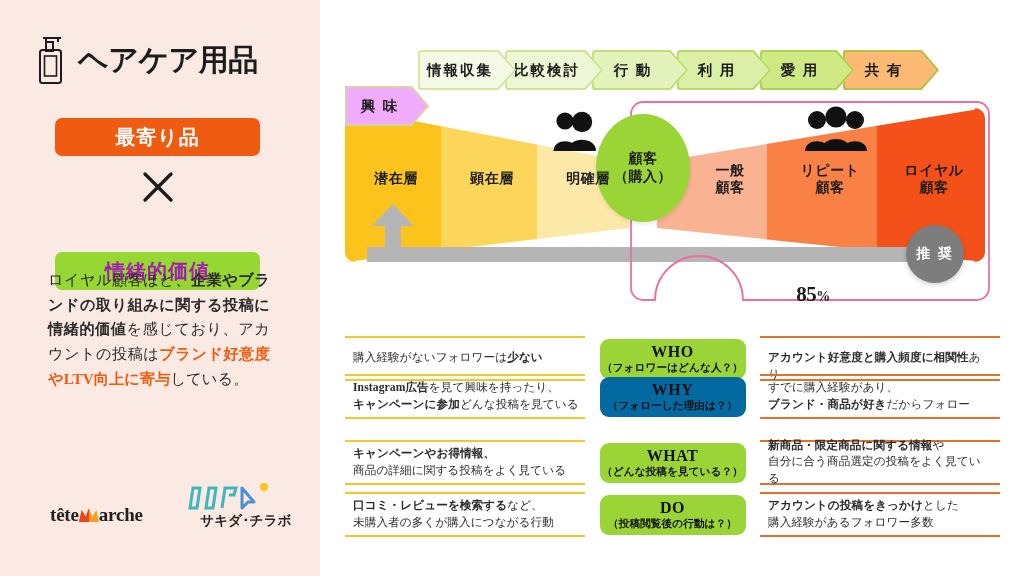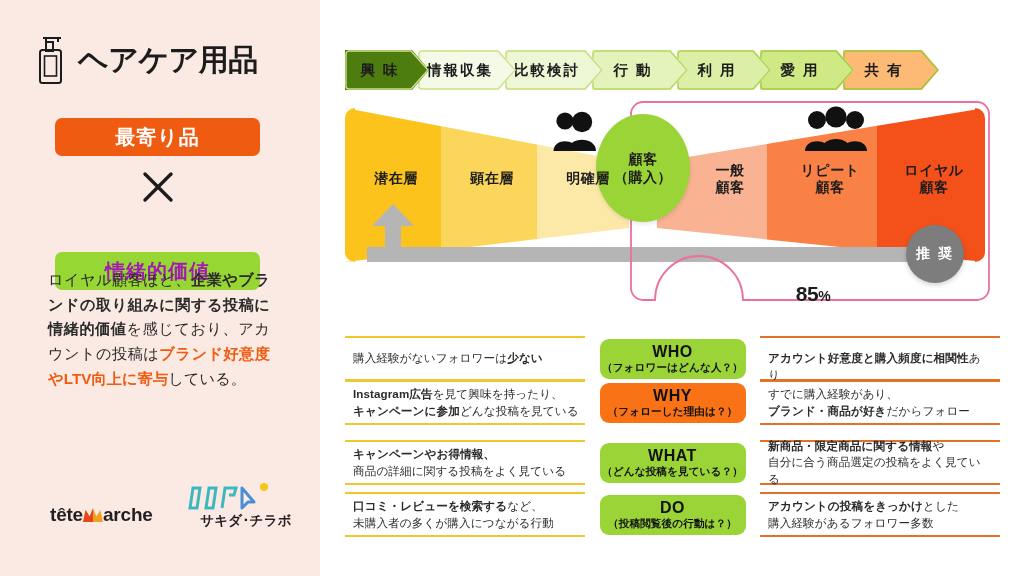"ヘアケア用品" .stage { font-family: none -> Liberation Serif, serif }
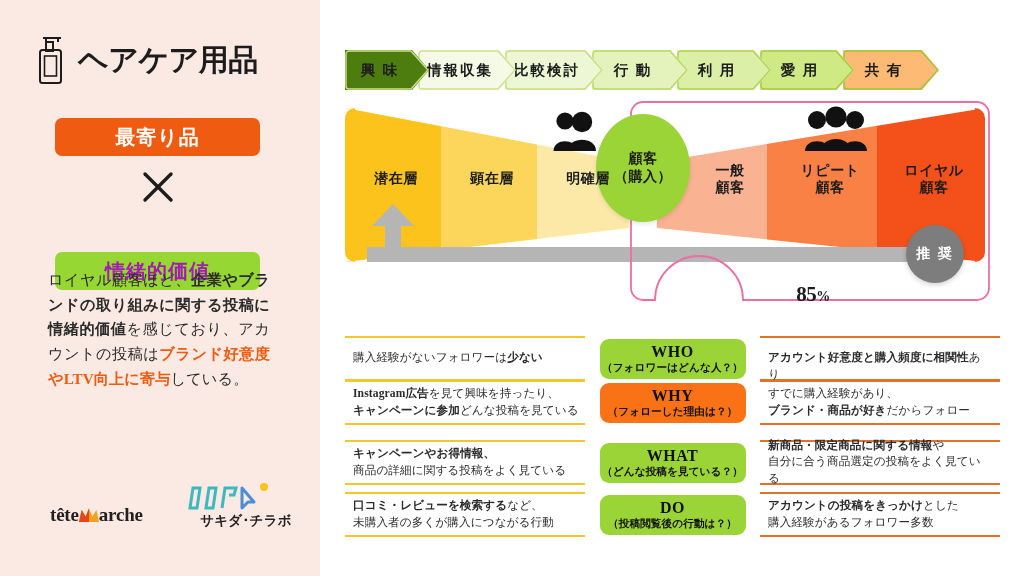"興 味" div.chev { background: #4d7c0f -> #f0abfc; margin-top: none -> 36px }
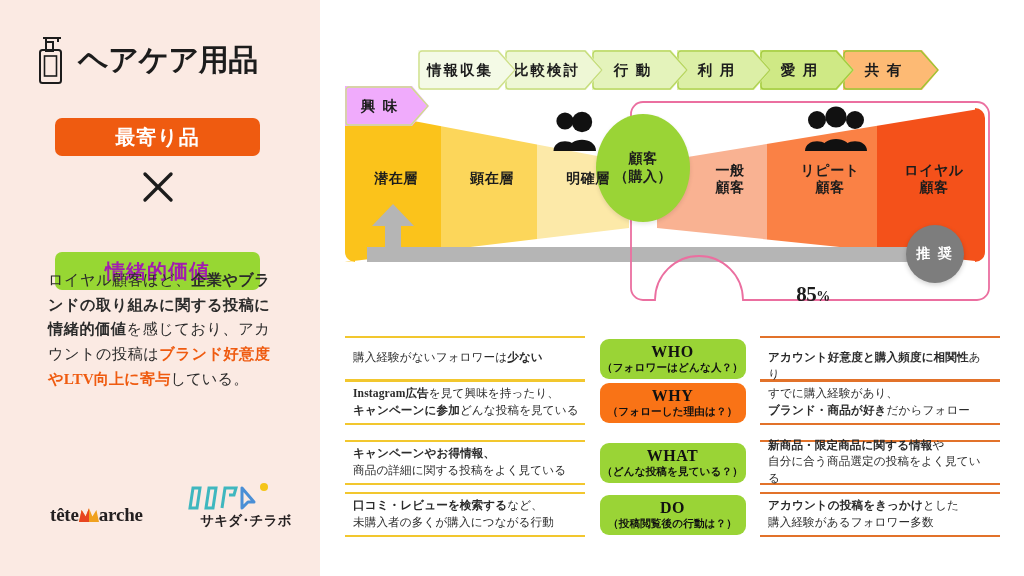"Instagram広告を見て興味を持ったり、" div.grid-row { top: 44px -> 38px }
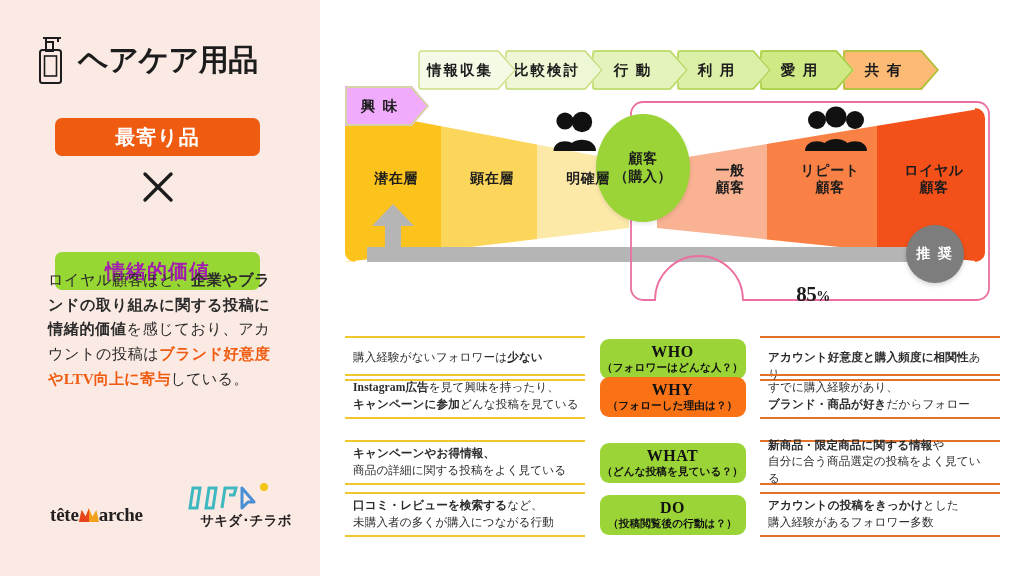"WHY" div.qbox { background: #f97316 -> #0369a1 }
